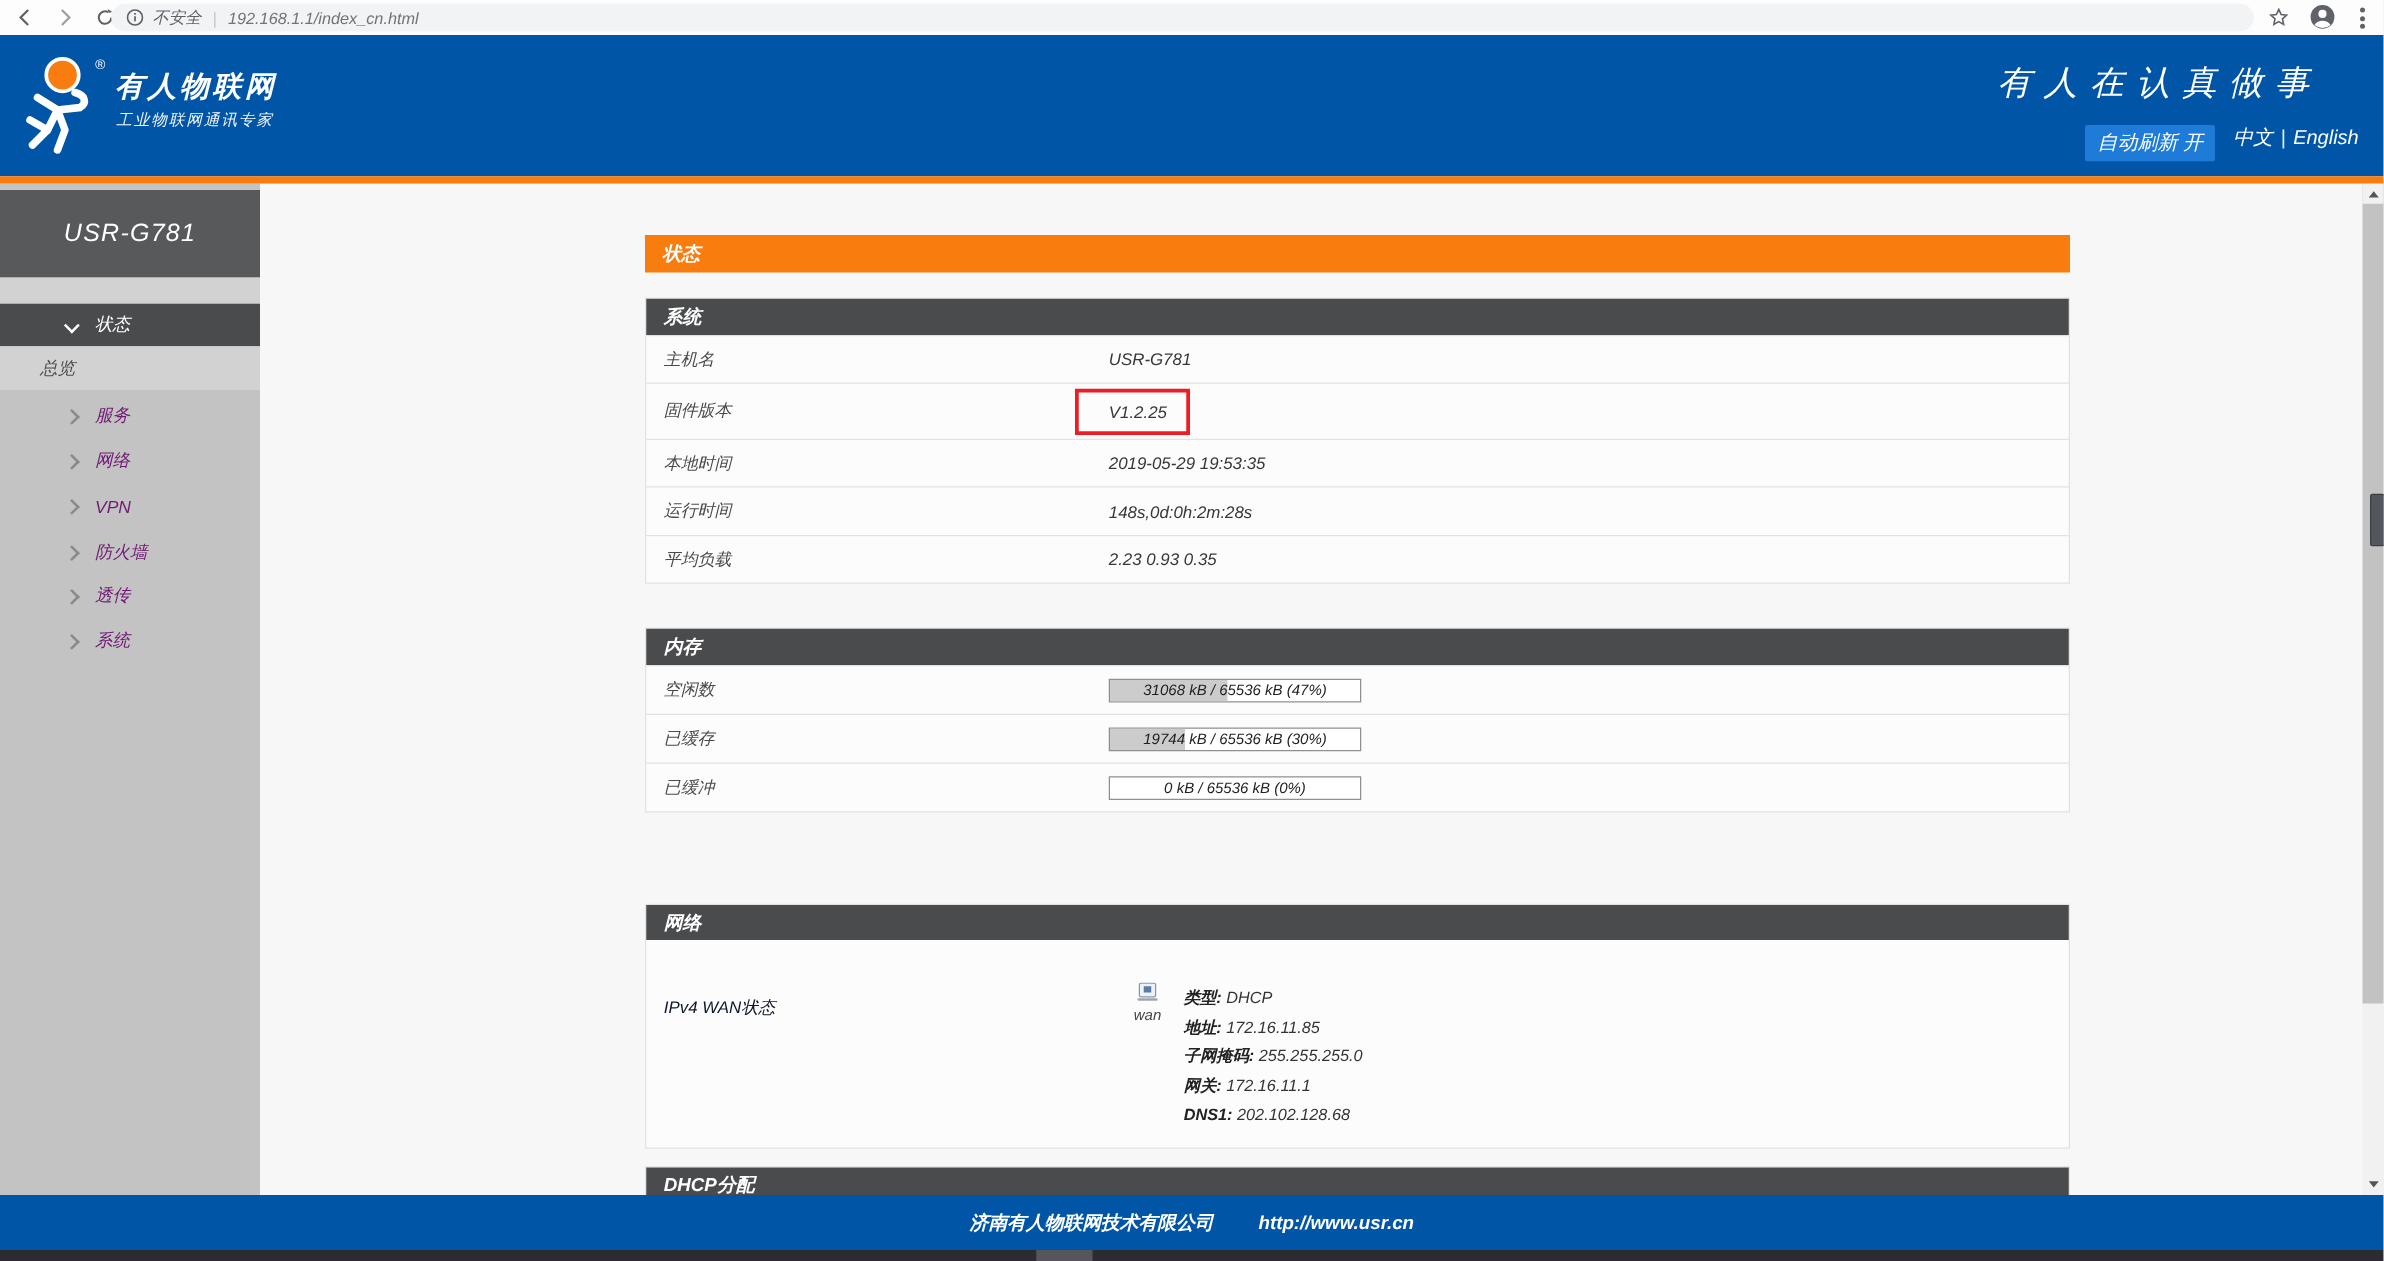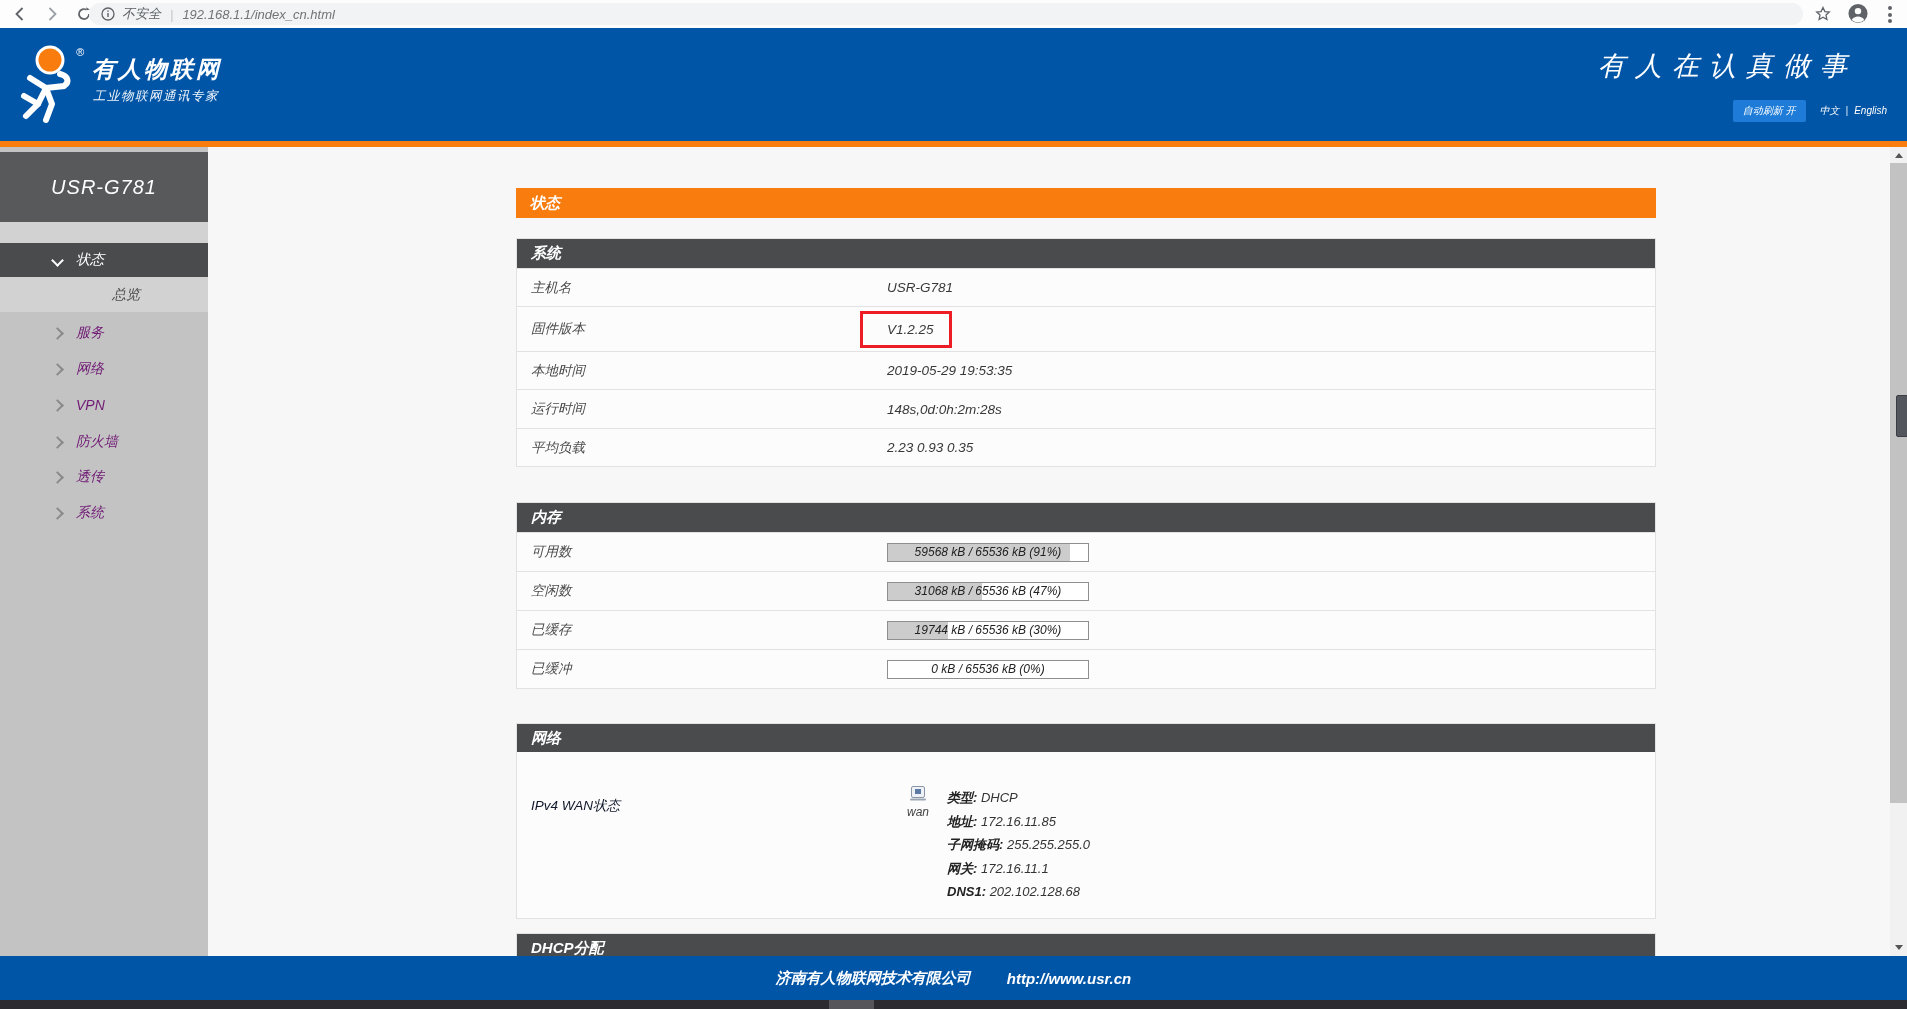"自动刷新 开" .hdr-controls { align-items: center -> none; font-size: 10px -> 16px }
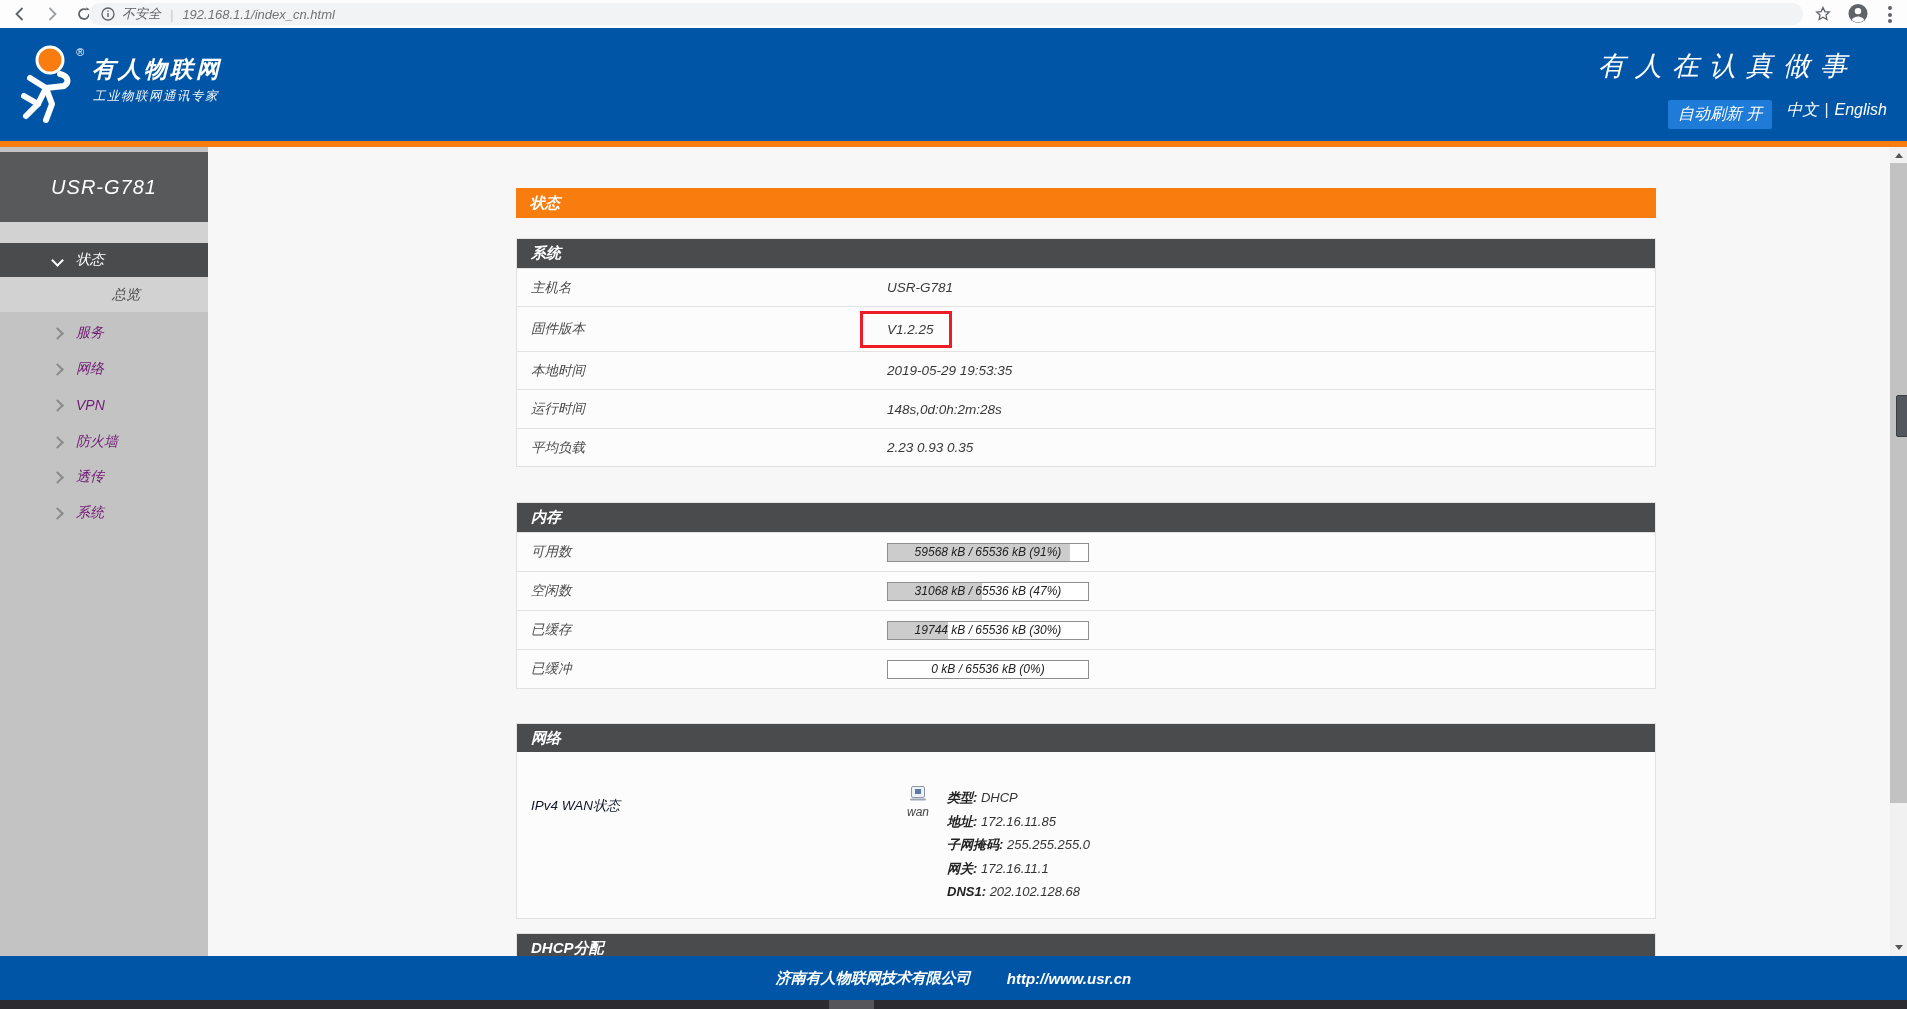"总览" .side-item.child .lbl { margin-left: 112px -> 32px }
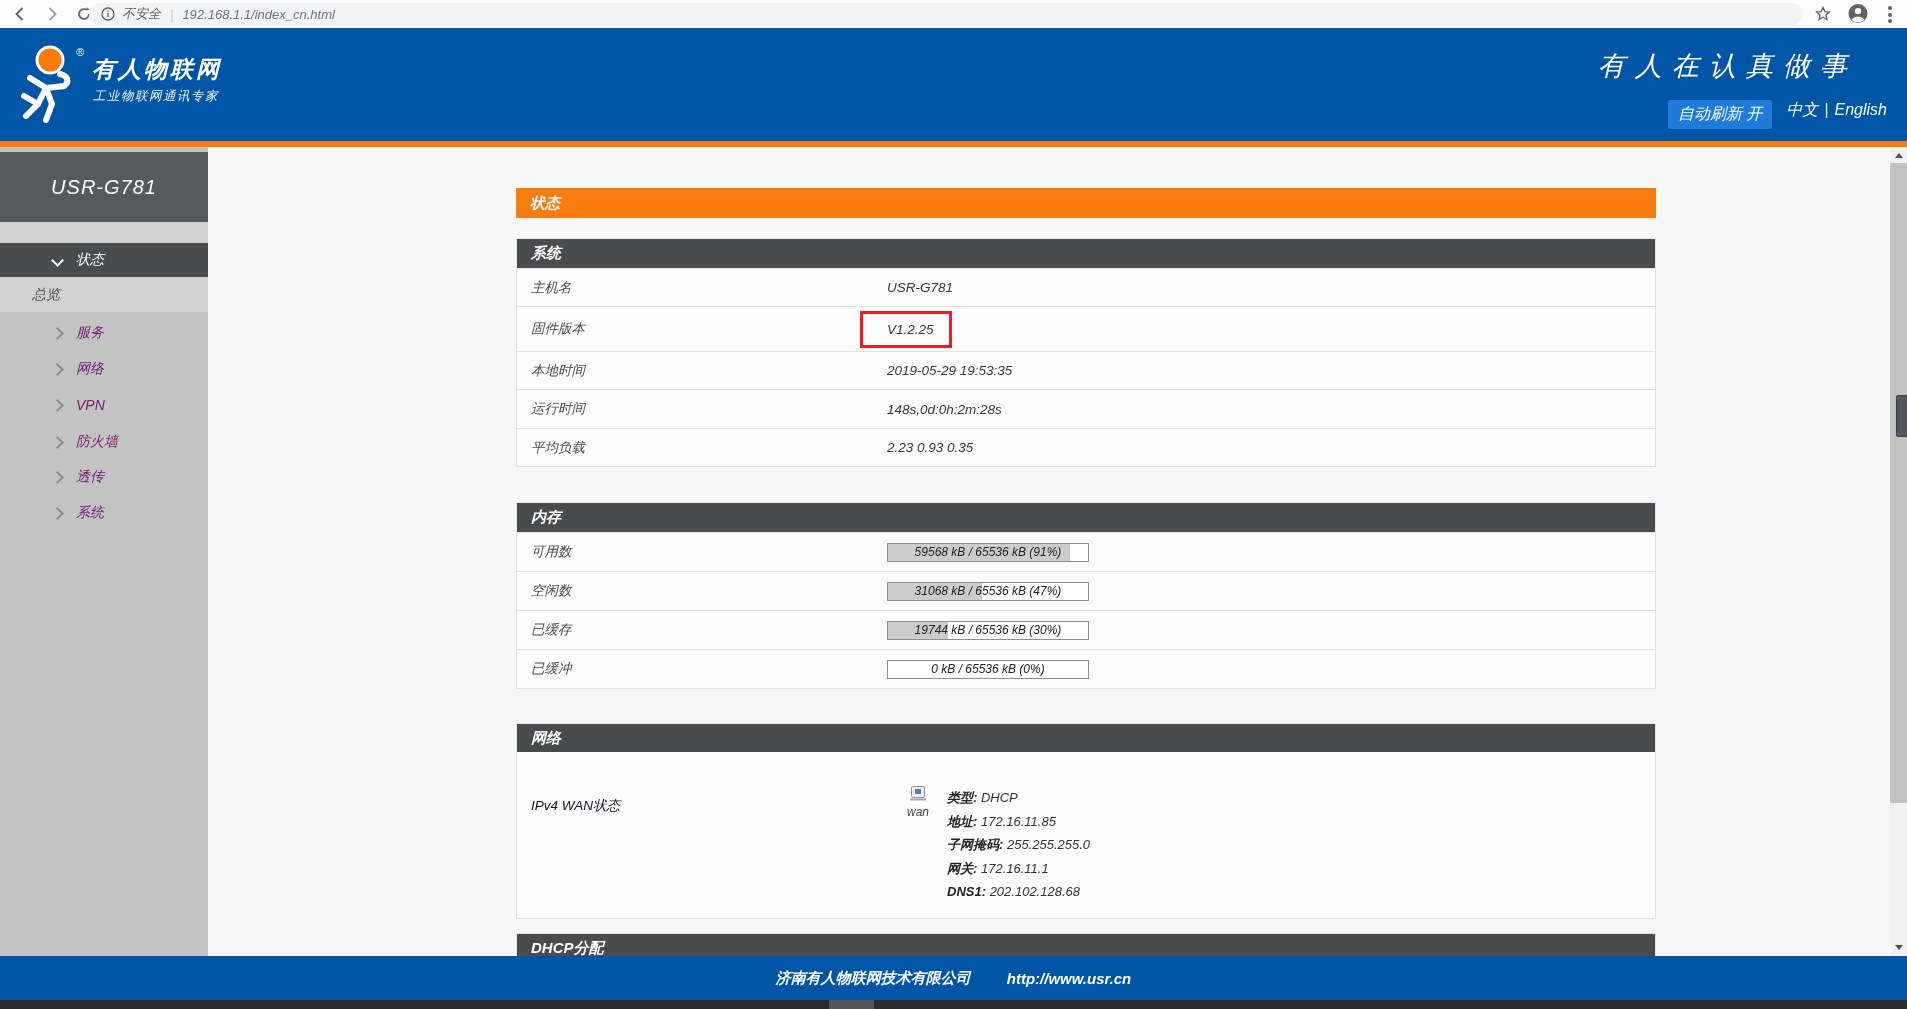"可用数" div.row { html: <div> <span>可用数</span> <span> <span></span> <span>59568 kB / 65536 kB (91%)</span> </span> </div> -> none }
